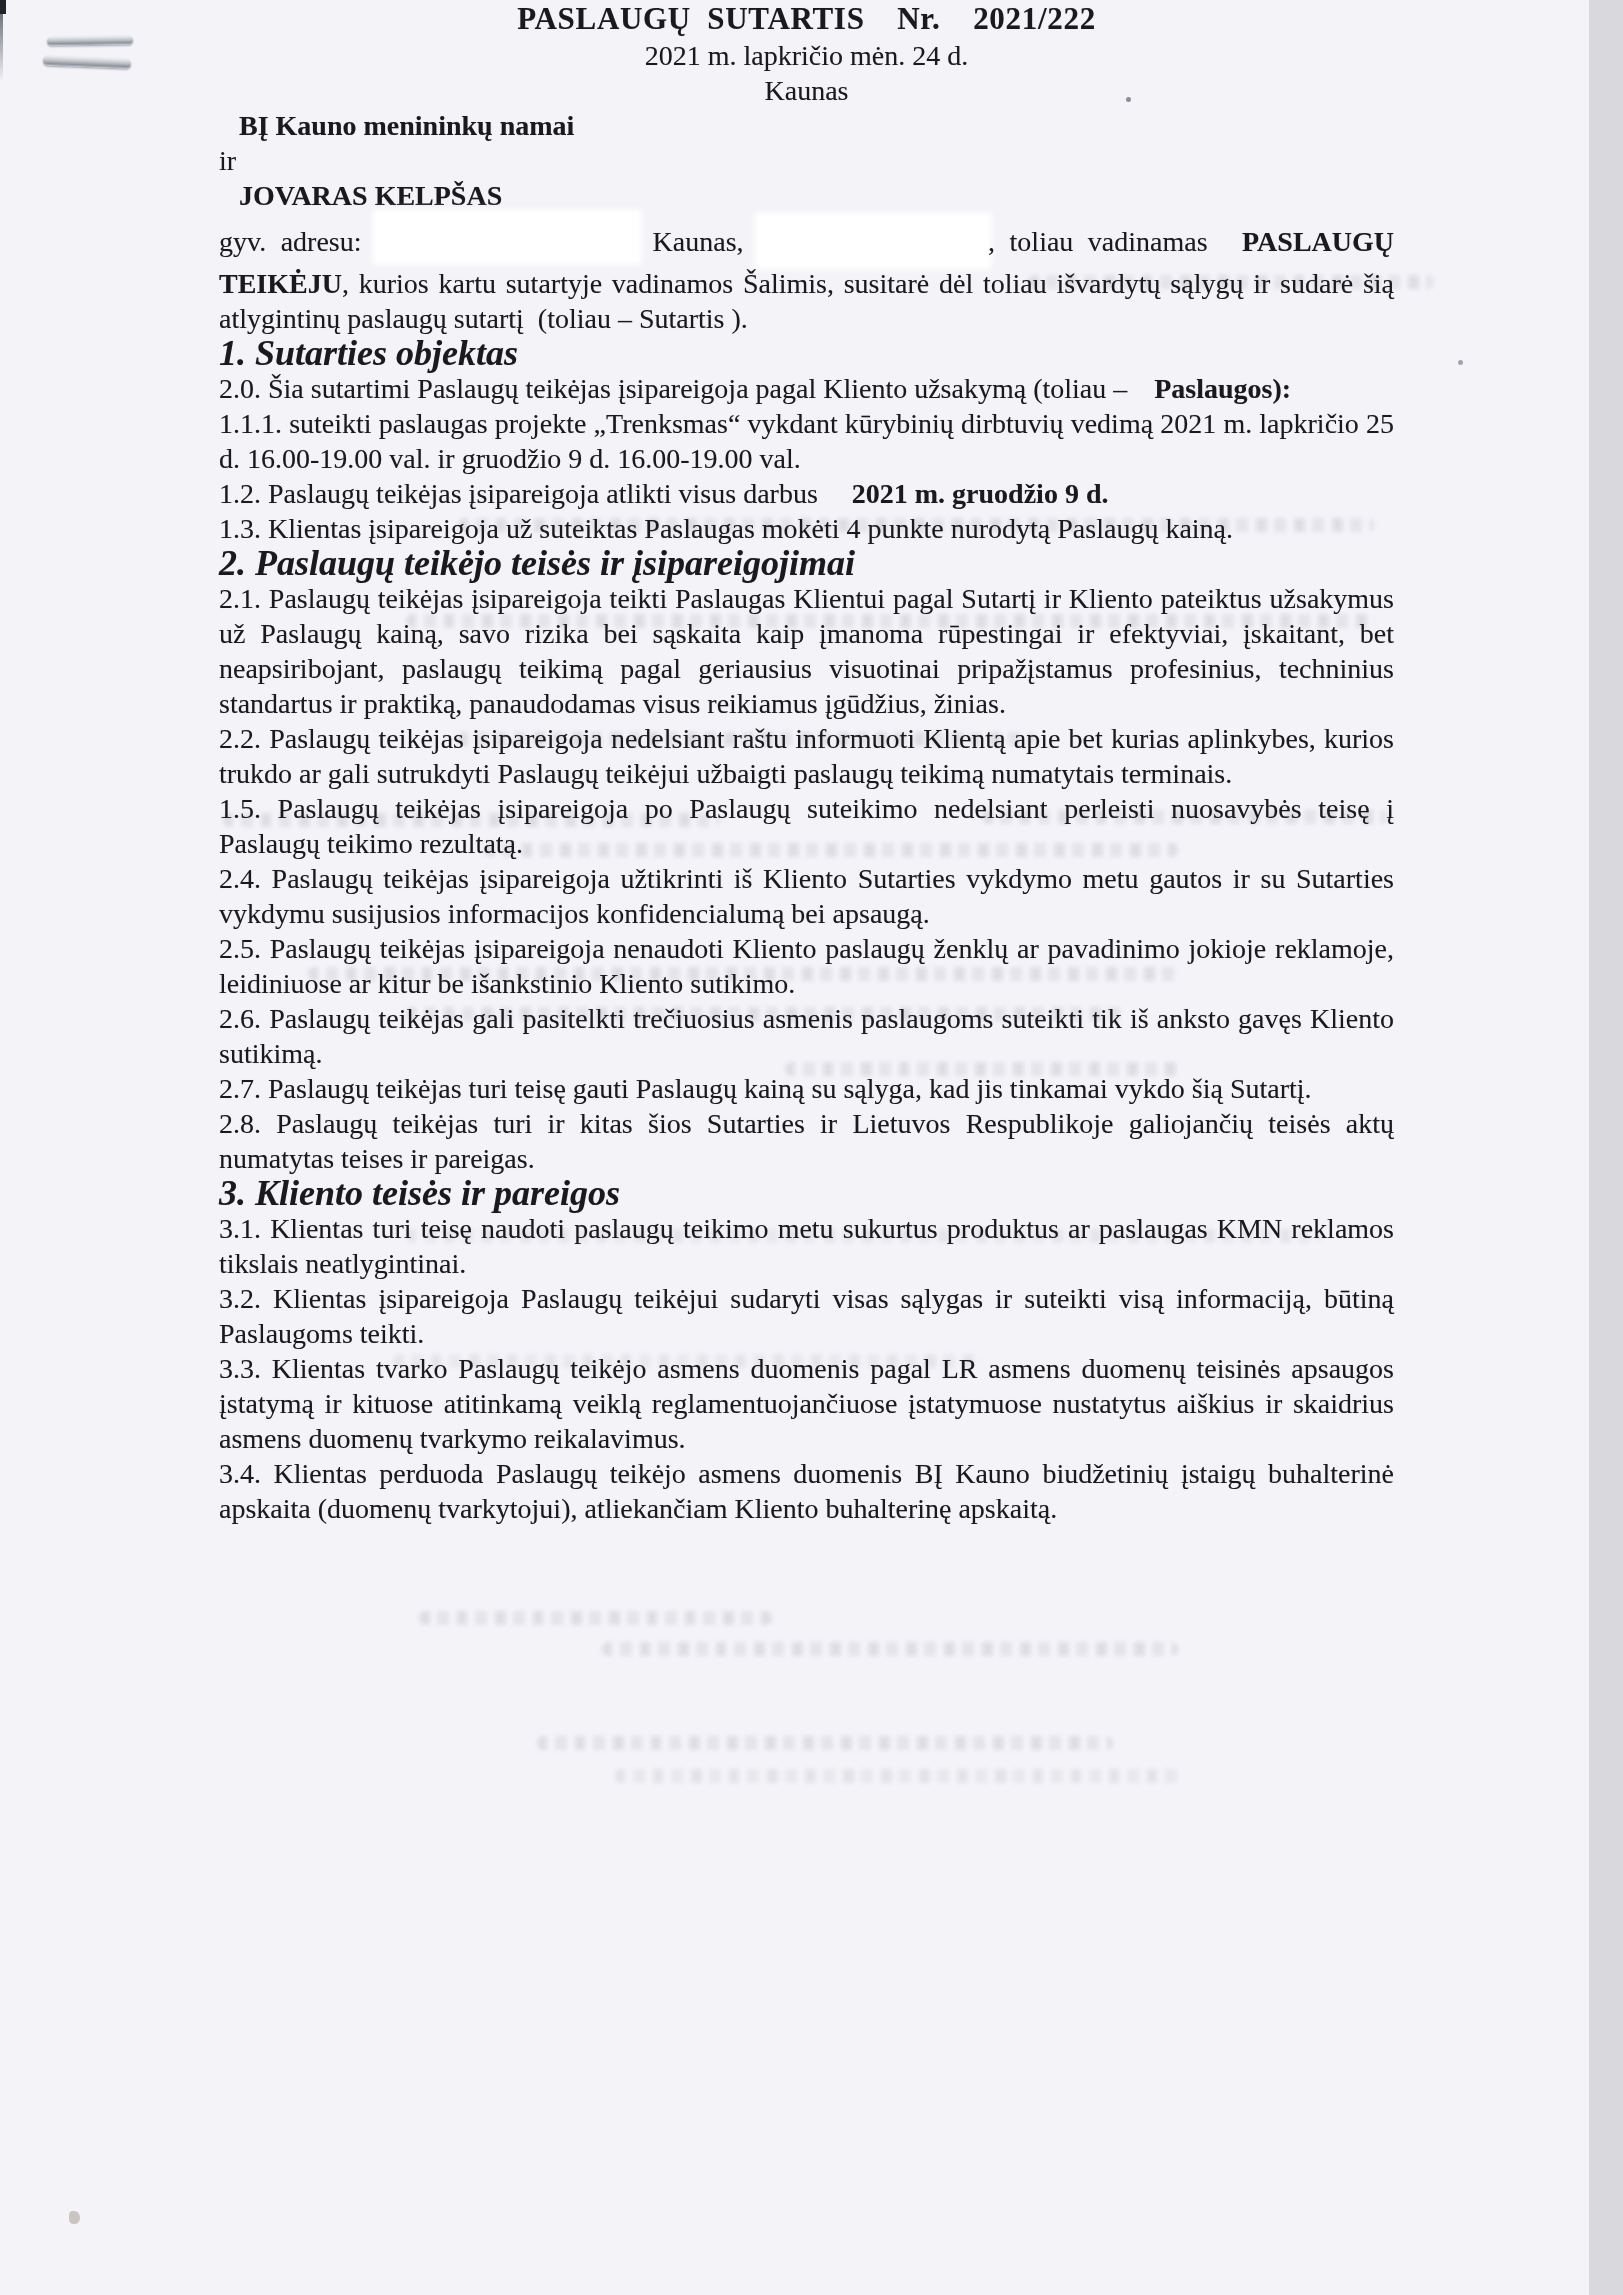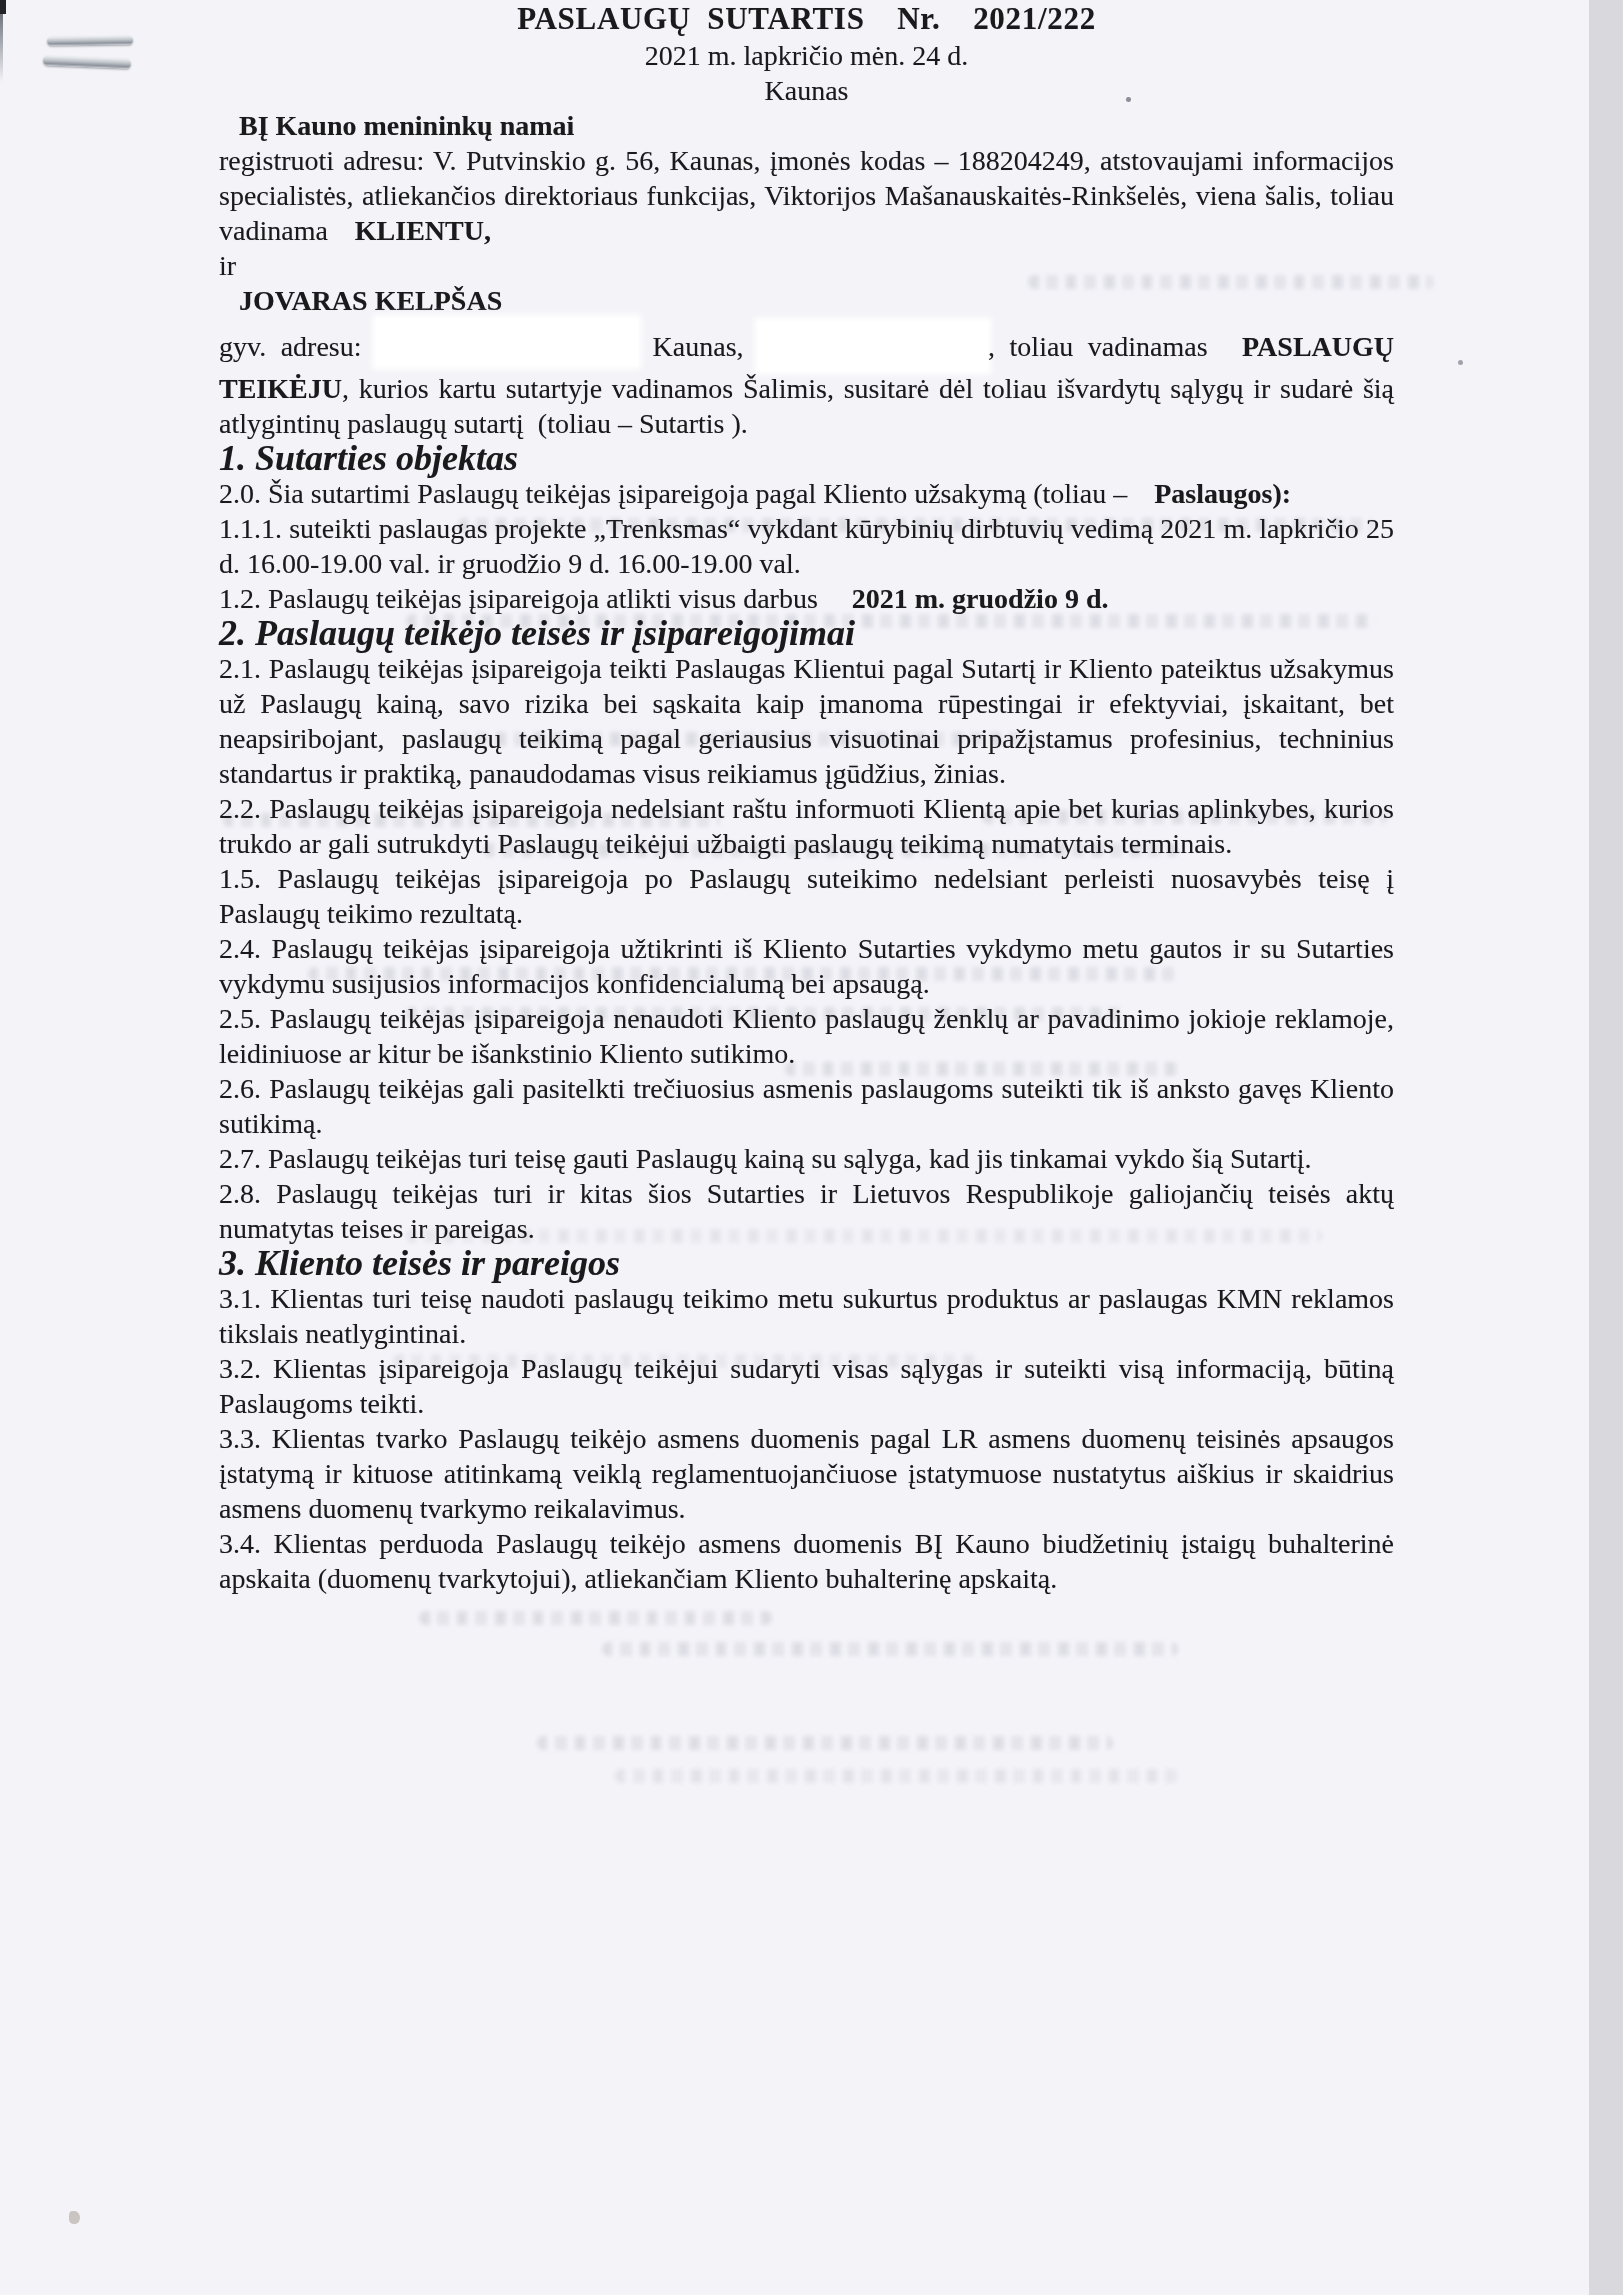"registruoti adresu: V. Putvinskio g." p { html: <p><span>registruoti adresu: V. Putvinskio g. 56, Kaunas, įmonės kodas – 188204249, atstovaujami informacijos specialistės, atliekančios direktoriaus funkcijas, Viktorijos Mašanauskaitės-Rinkšelės, viena šalis, toliau vadinama </span><b>KLIENTU,</b></p> -> none }
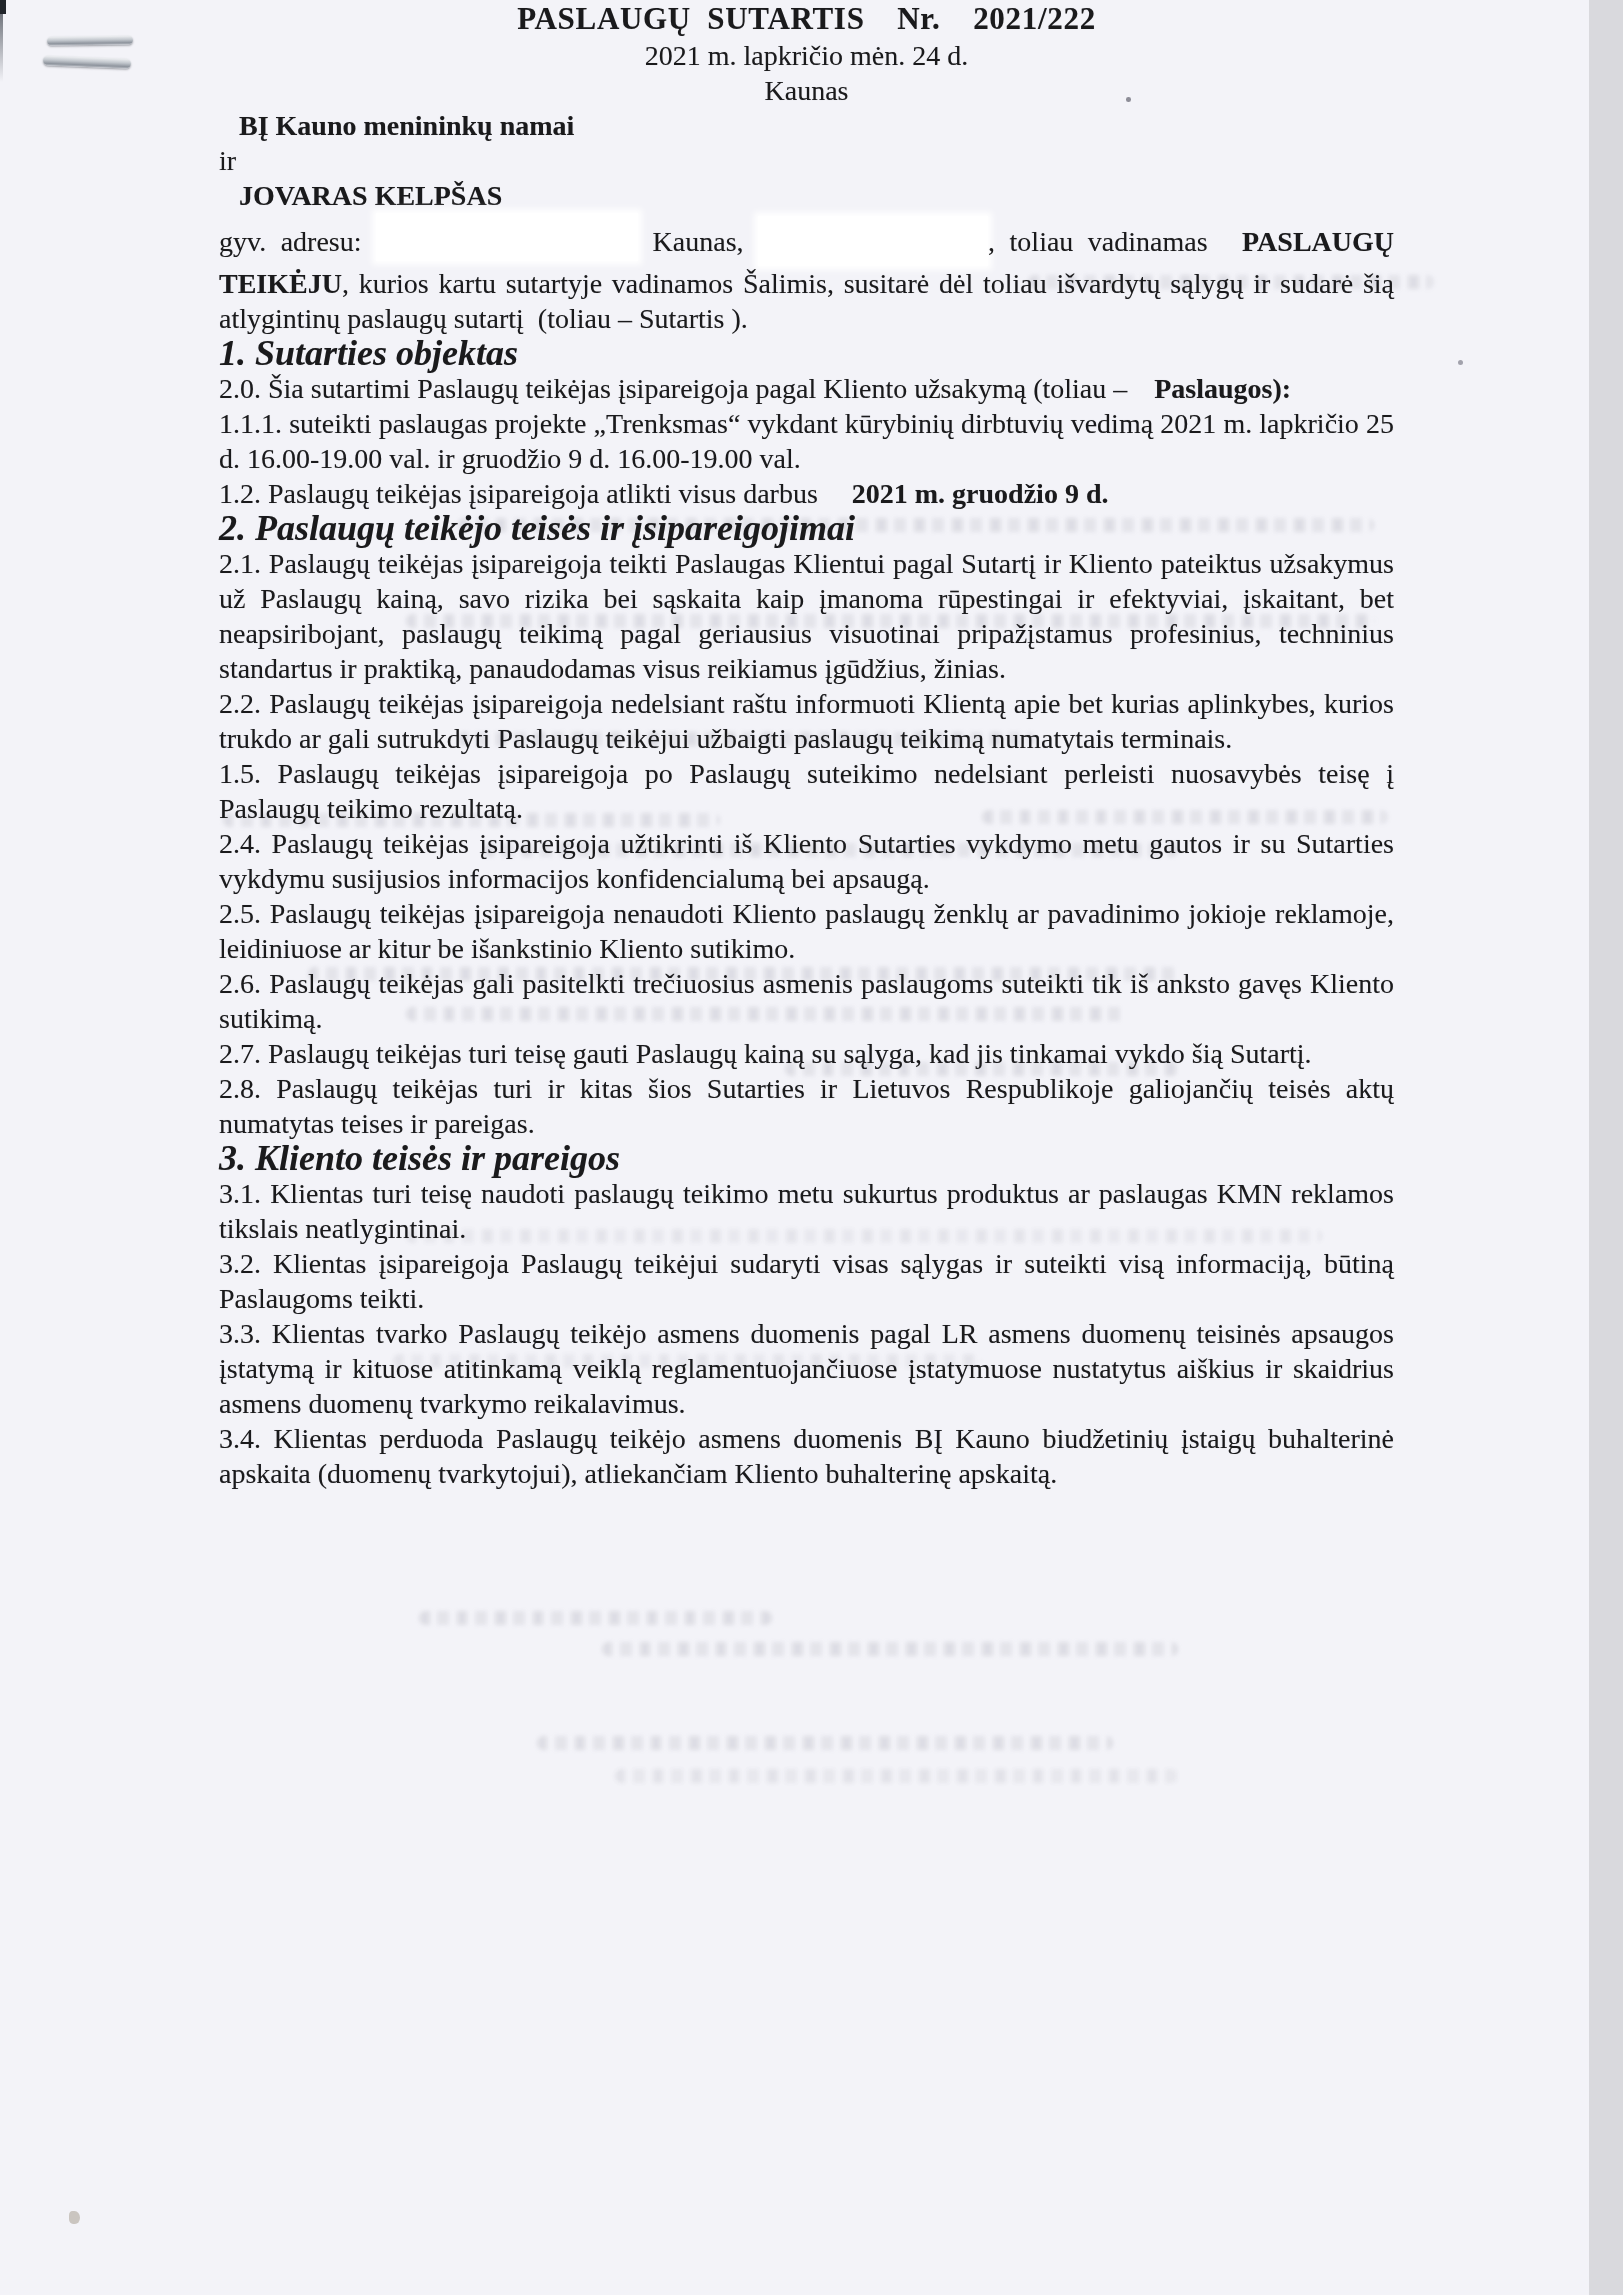"1.3. Klientas įsipareigoja už suteiktas" p { html: none -> <p><span>1.3. Klientas įsipareigoja už suteiktas Paslaugas mokėti 4 punkte nurodytą Paslaugų kainą.</span><b></b></p> }
